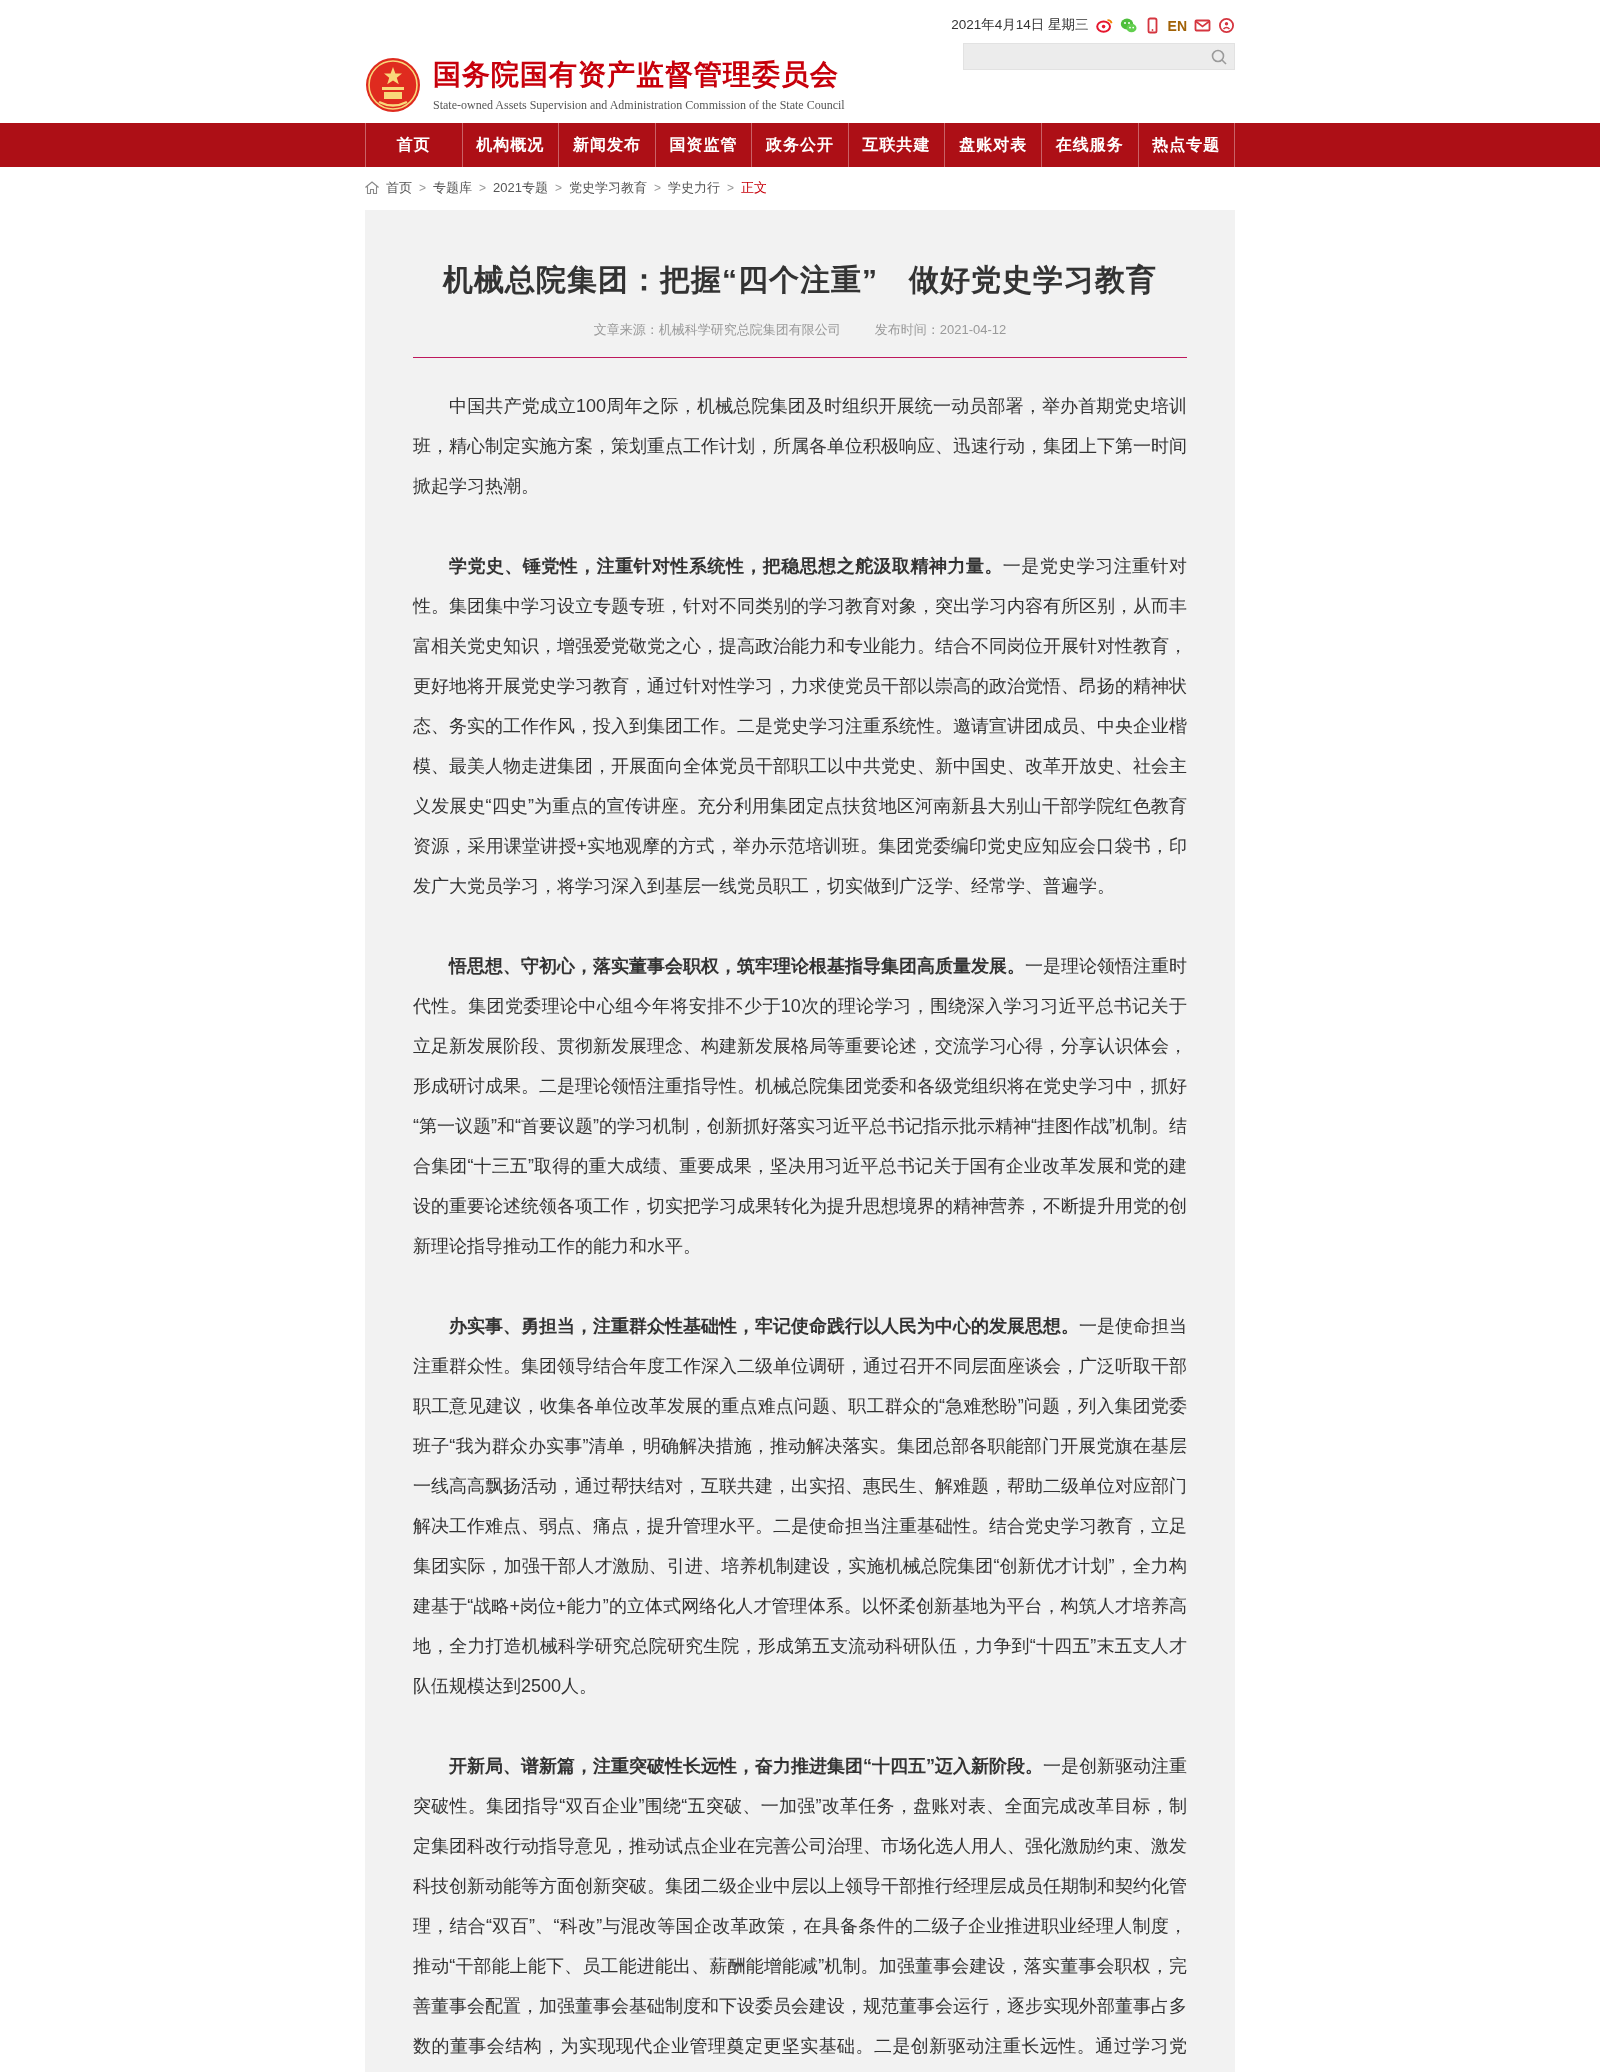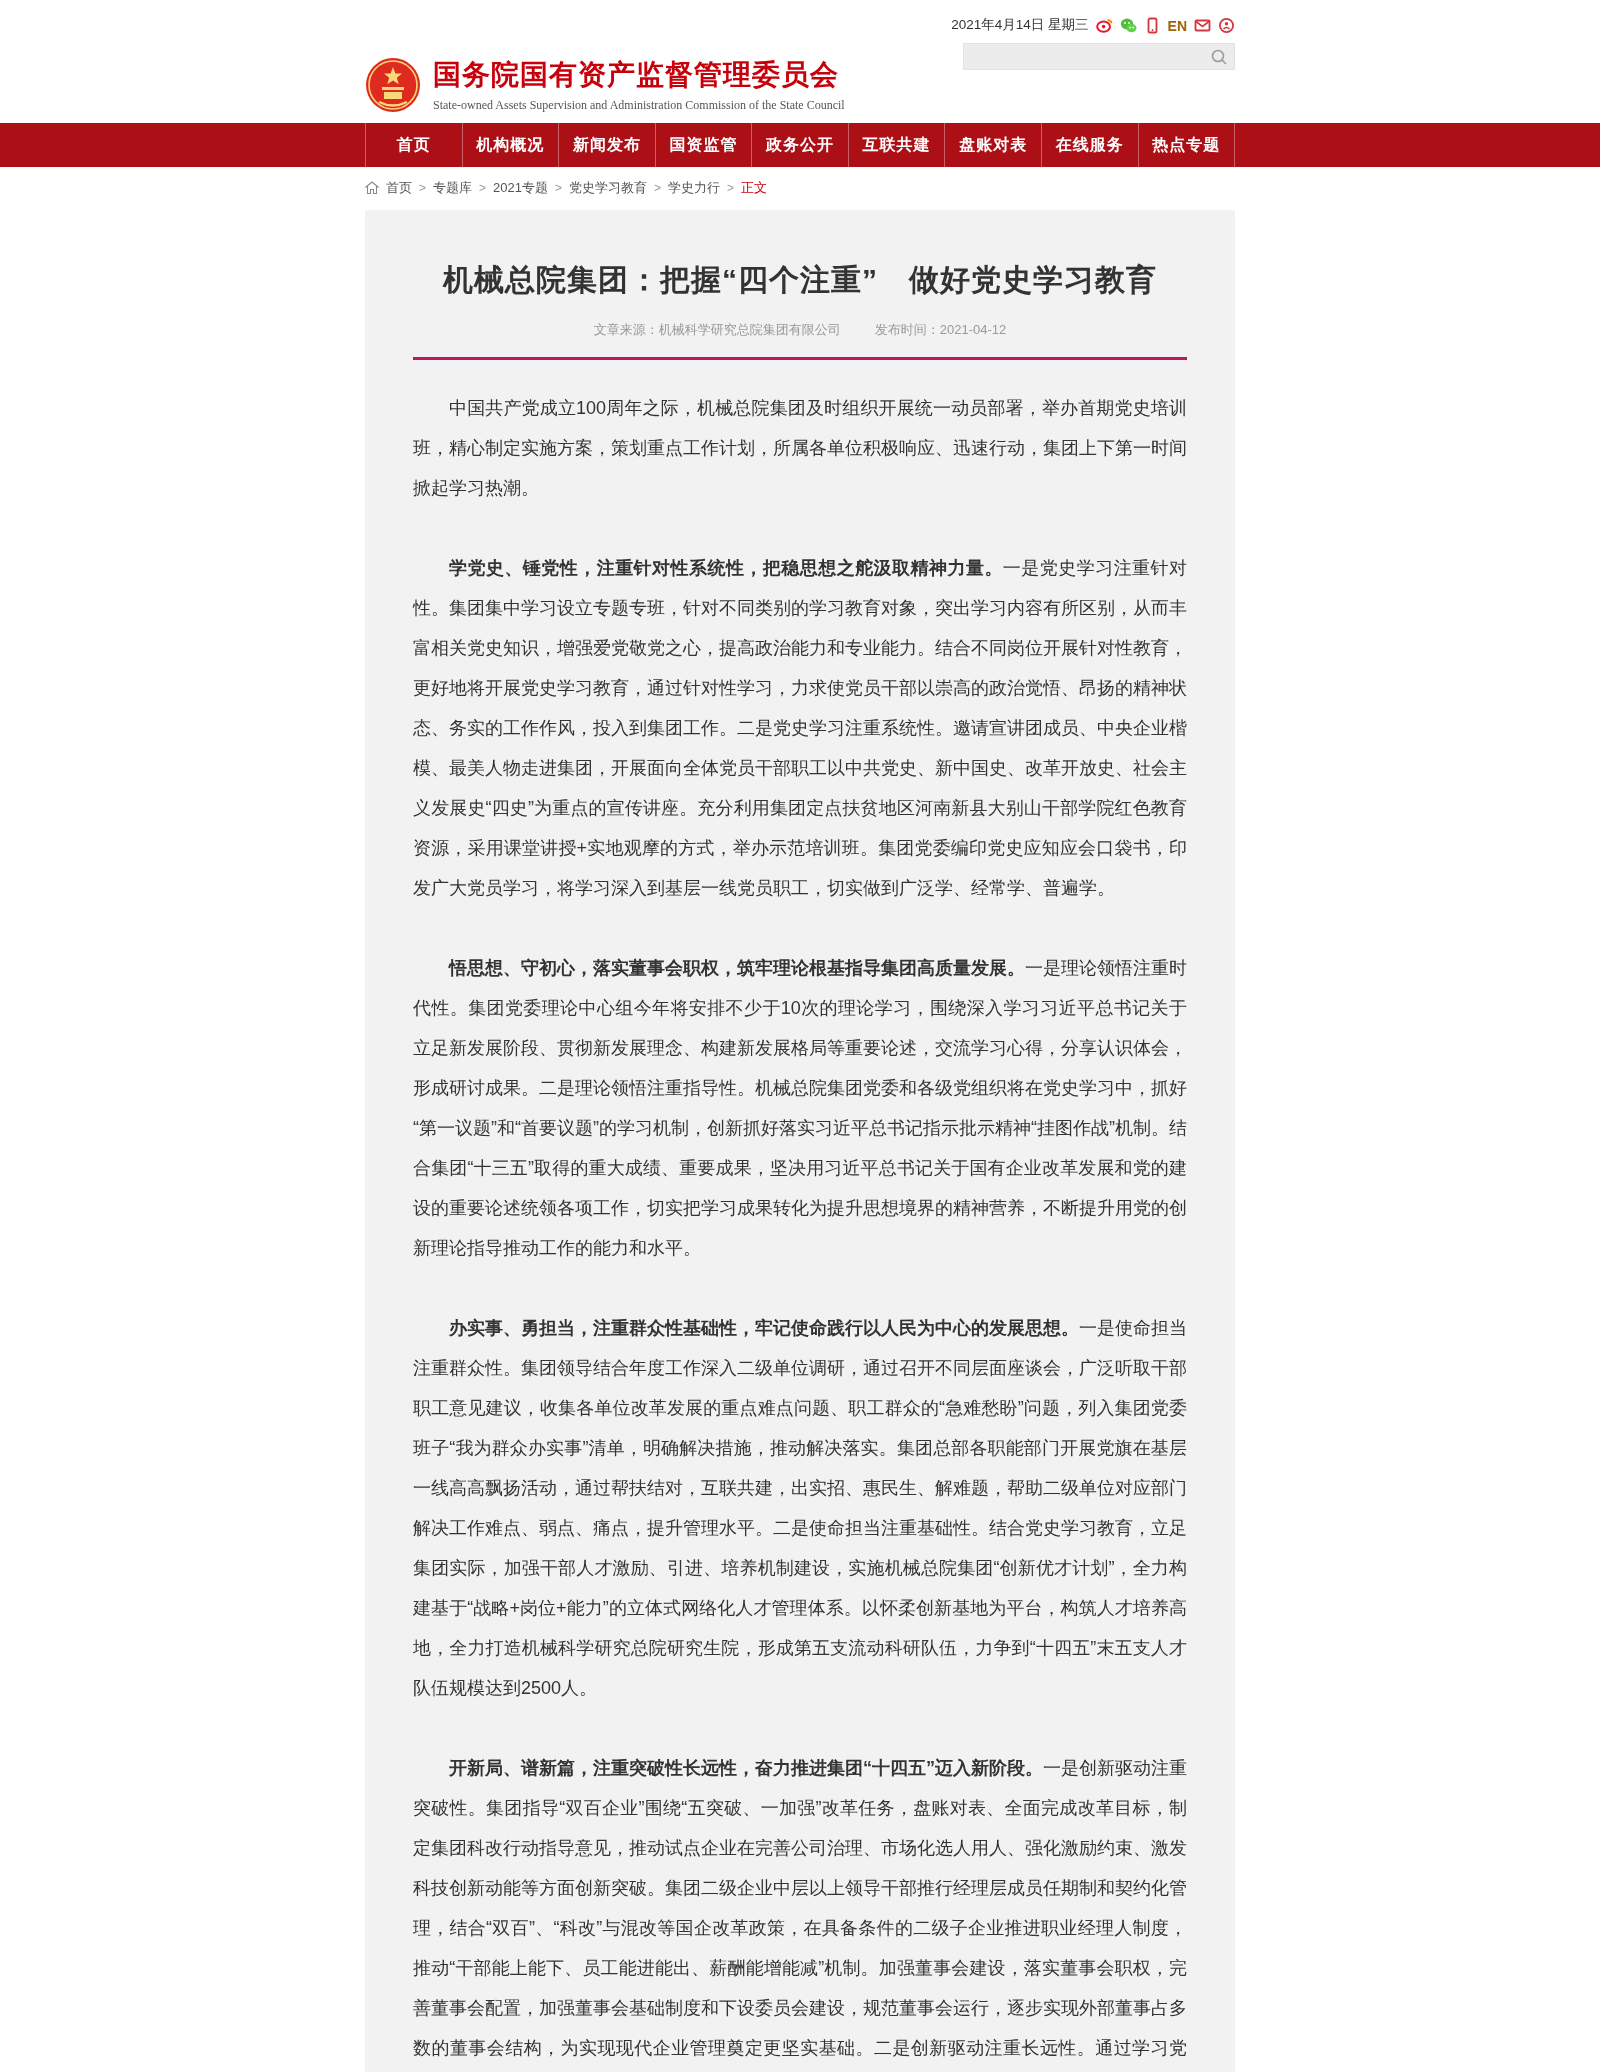"文章来源：机械科学研究总院集团有限公司 发布时间：2021-04-12" .article-meta { border-bottom: 3px solid #be185d -> 1px solid #be185d }
